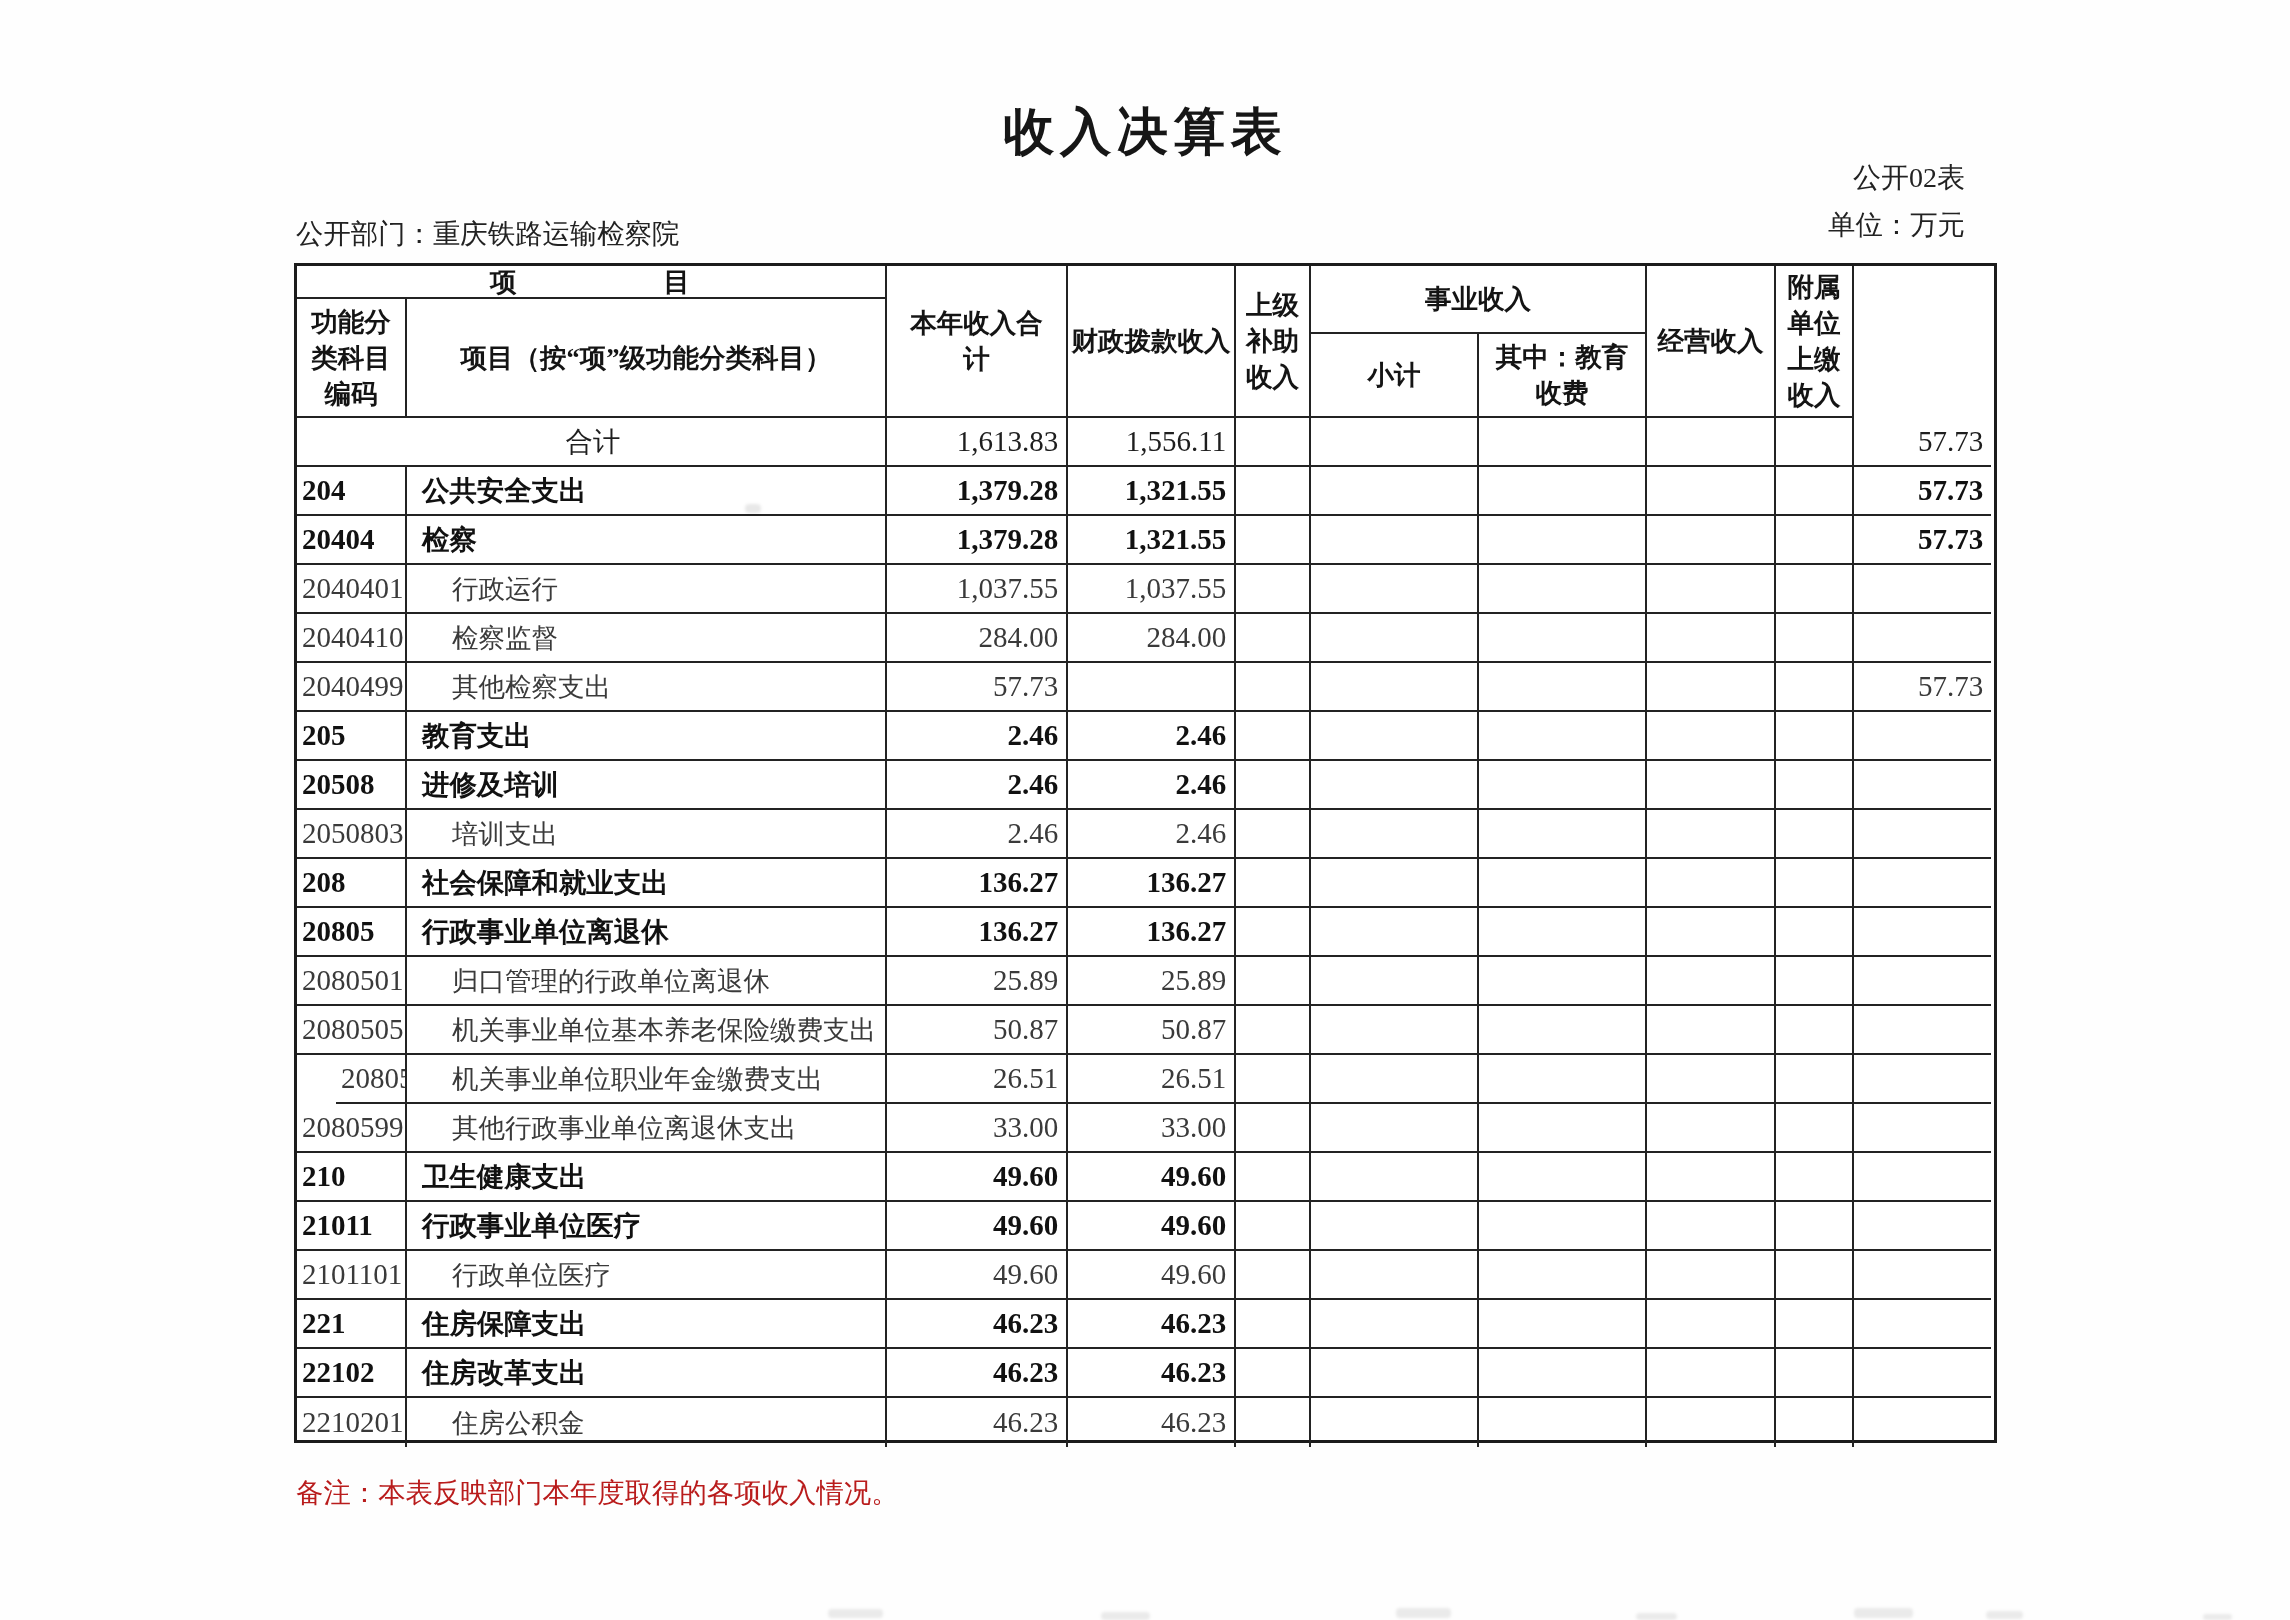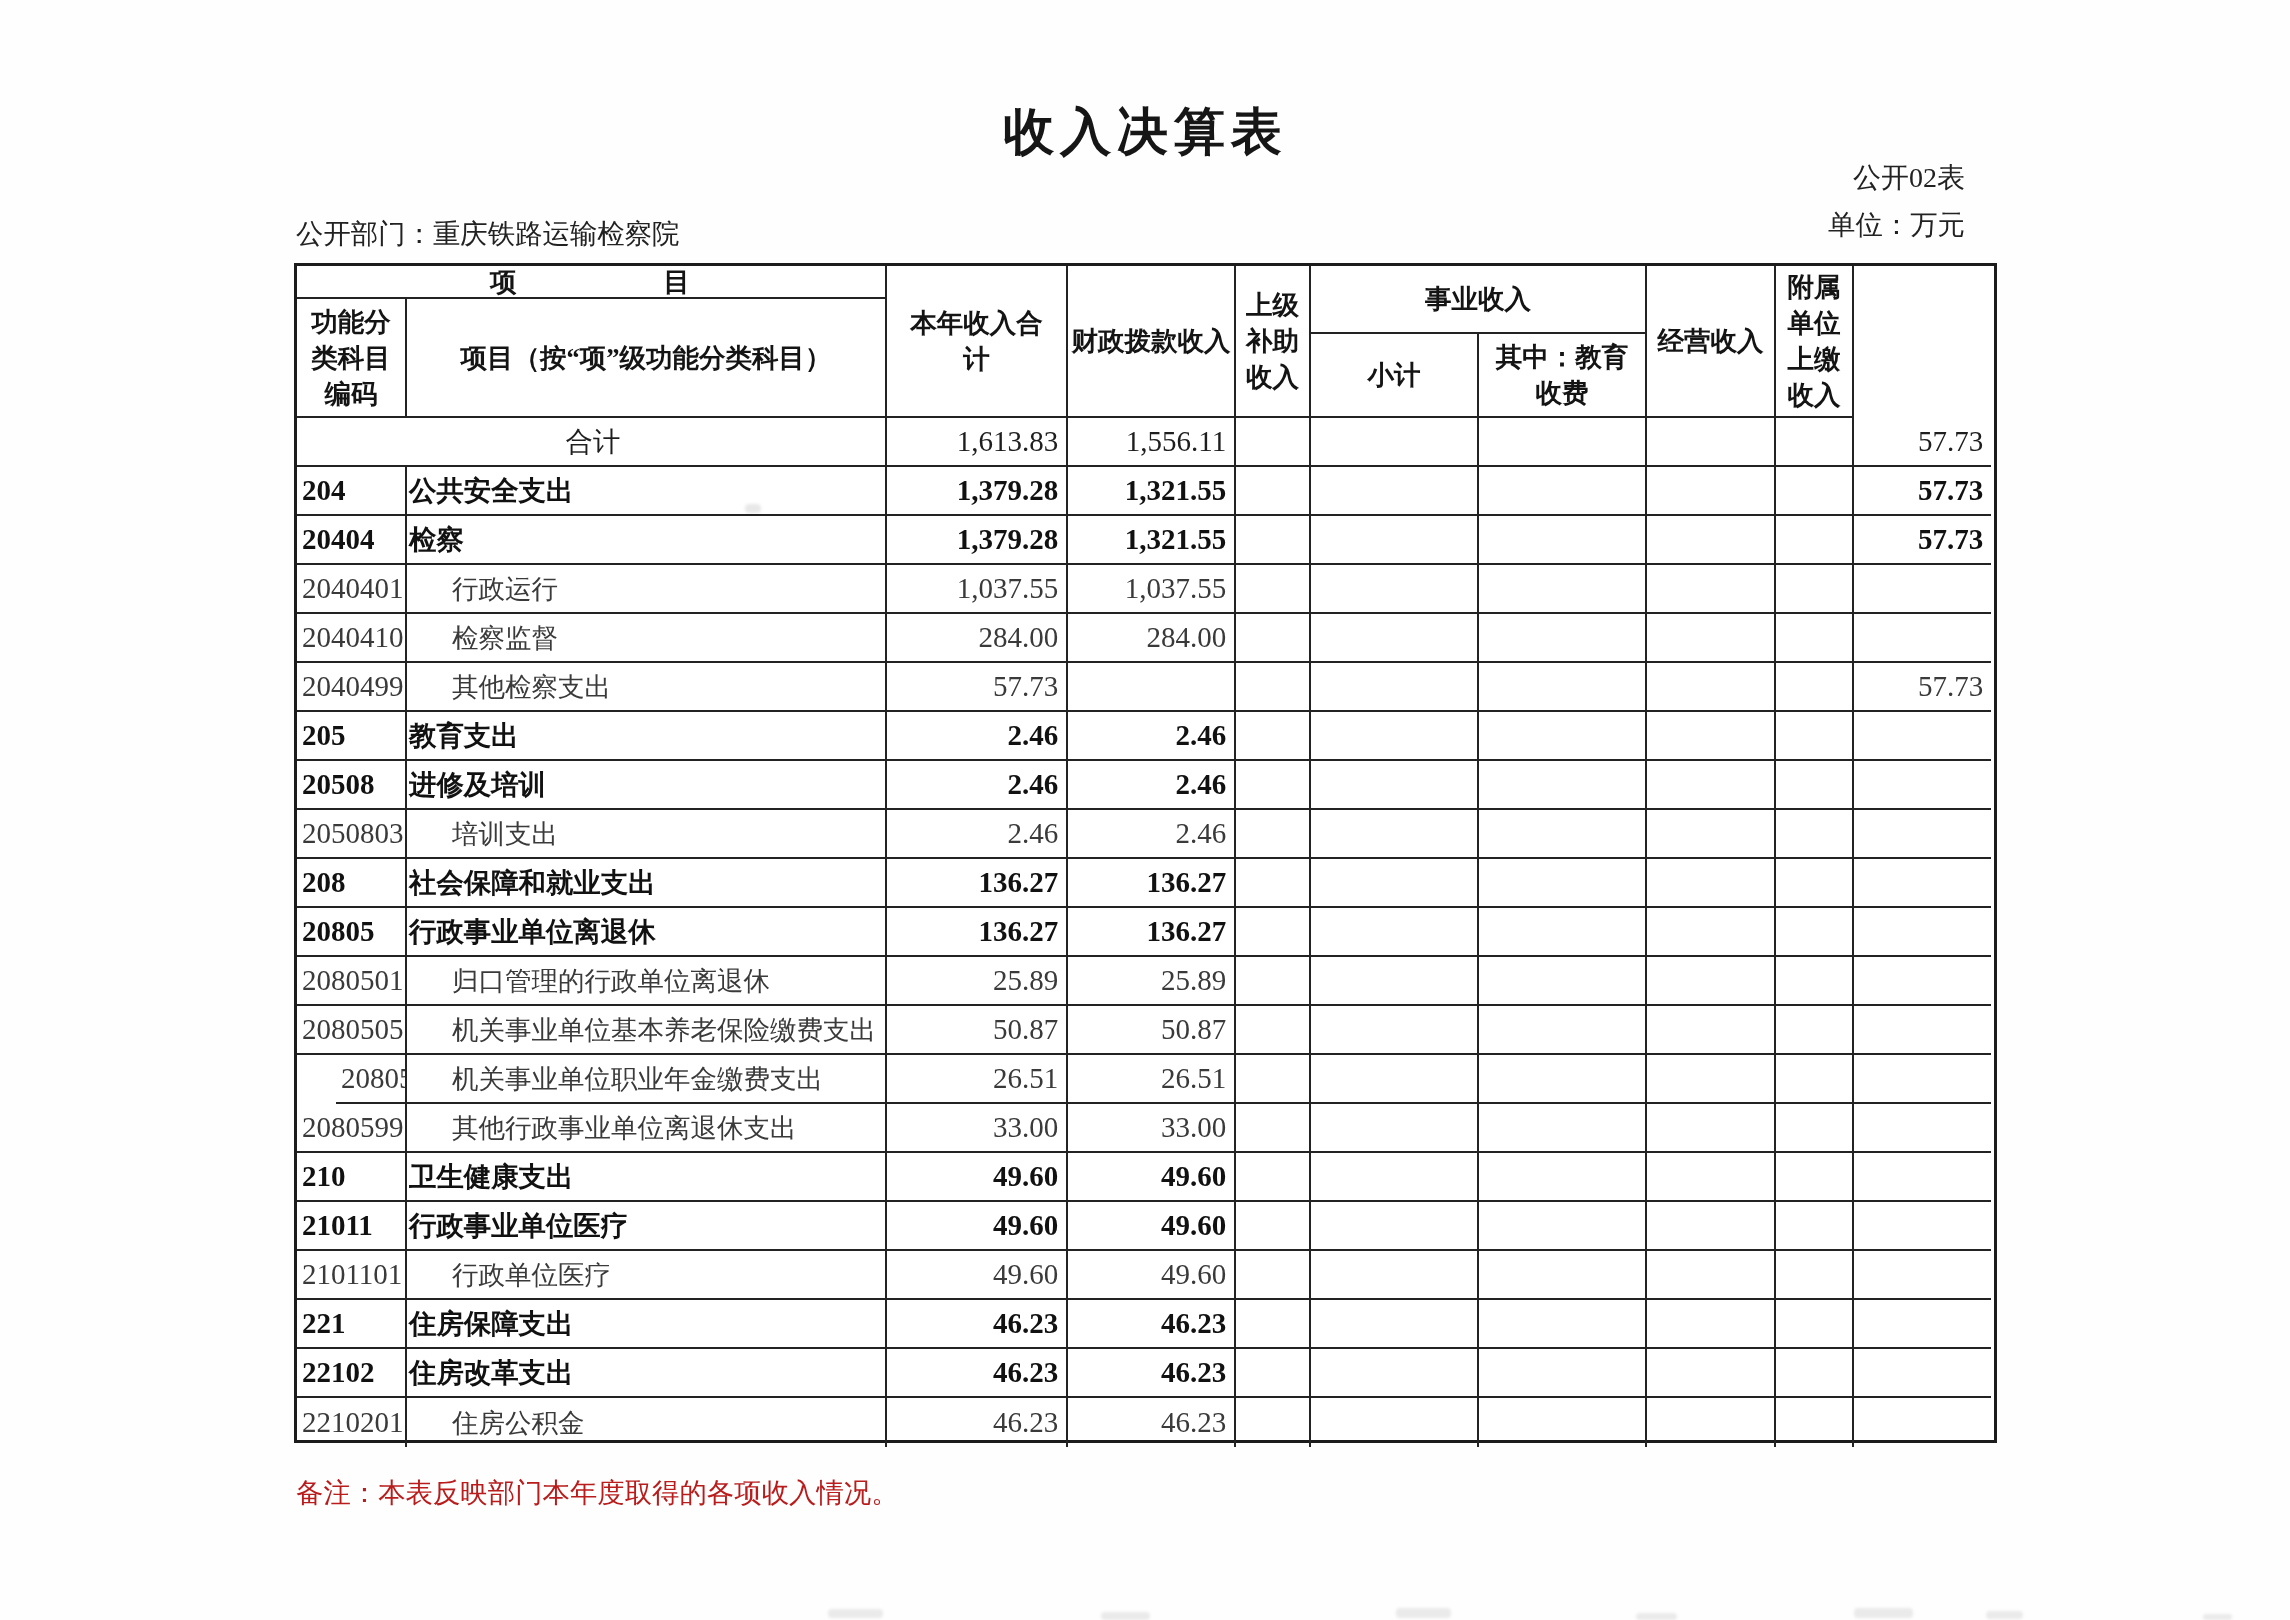"公共安全支出" .c-name { padding-left: 2px -> 15px }
